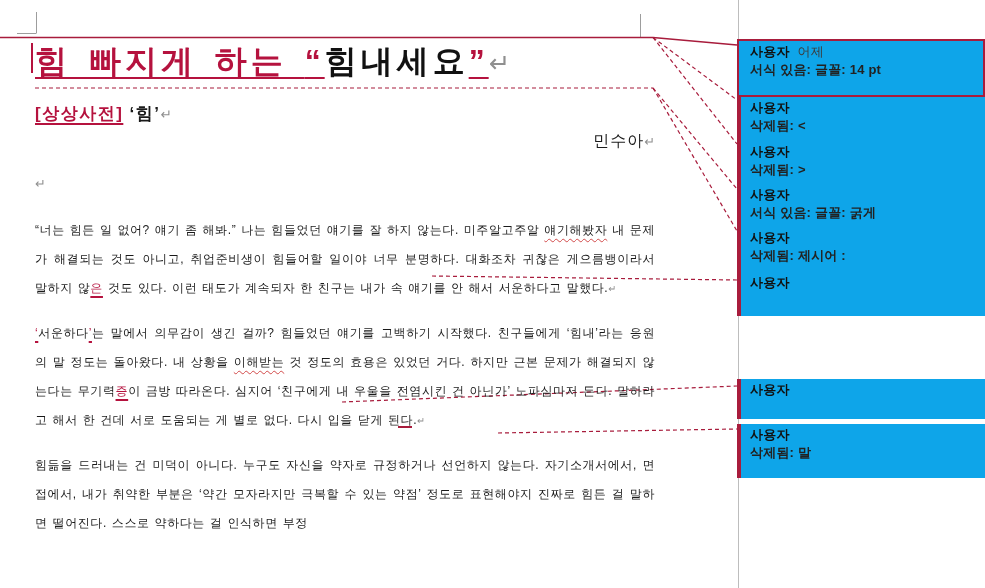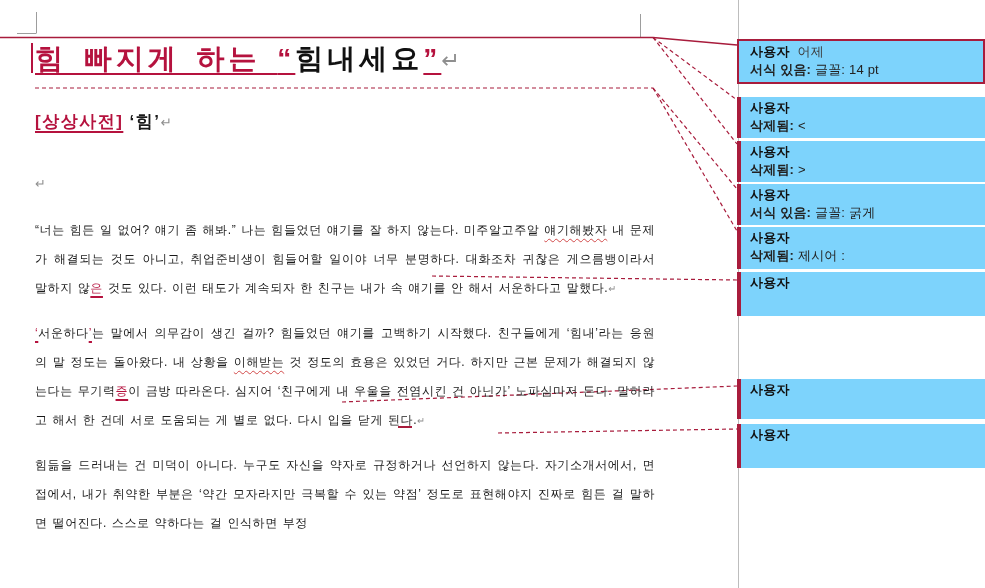"힘 빠지게 하는 “힘내세요”↵" .title { font-size: 28px -> 32px }
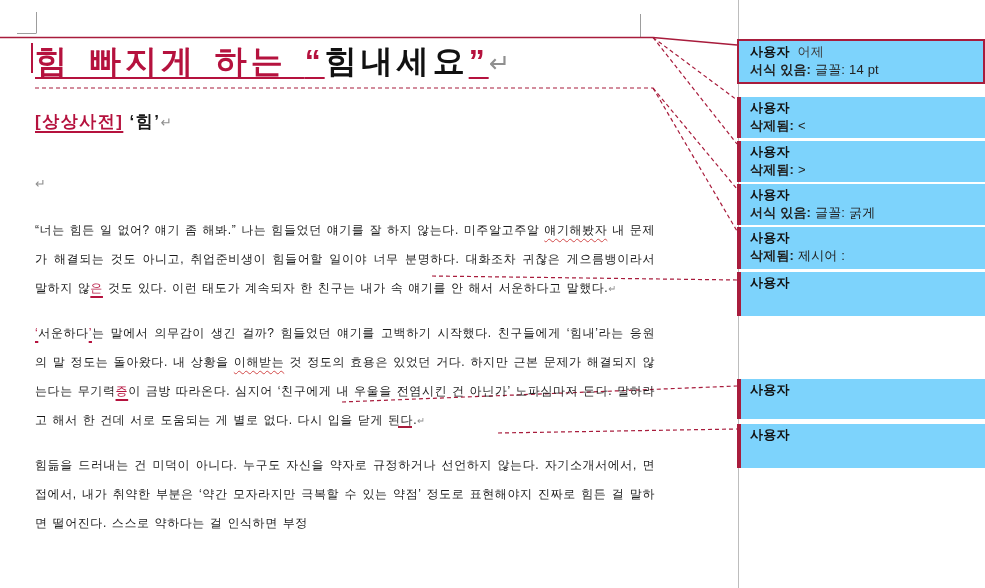"사용자 어제" .co { background: #7dd3fc -> #0ea5e9; padding: 2px 6px 3px 9px -> 2px 6px 16px 9px }
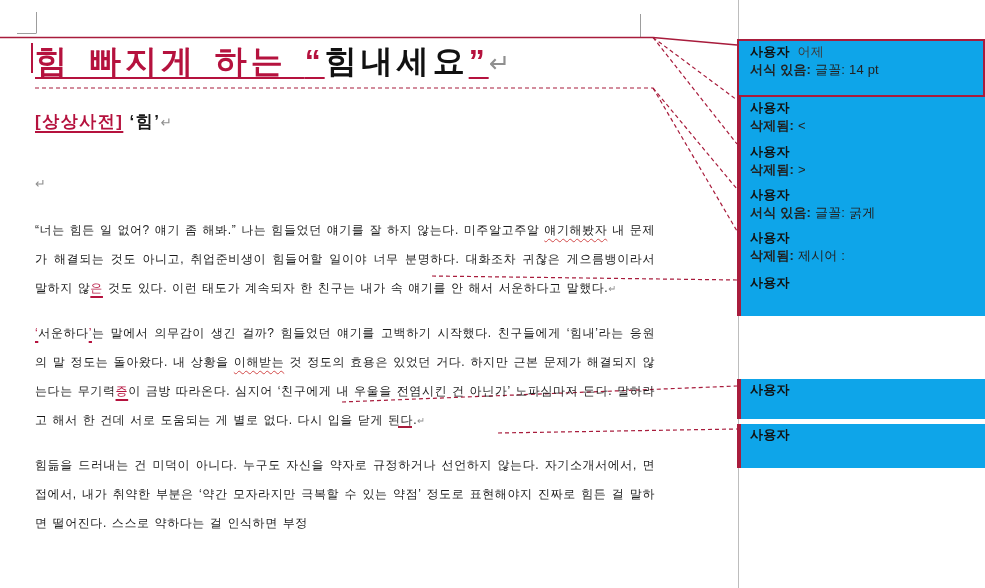"글꼴: 14 pt" .co-value { font-weight: normal -> bold }
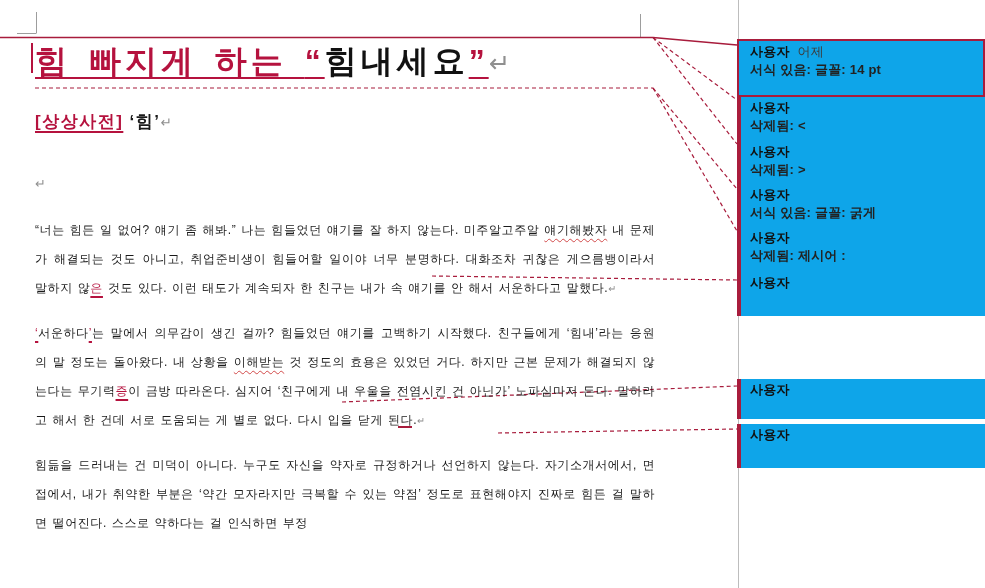"[상상사전] ‘힘’↵" .subtitle { top: 110px -> 102px }
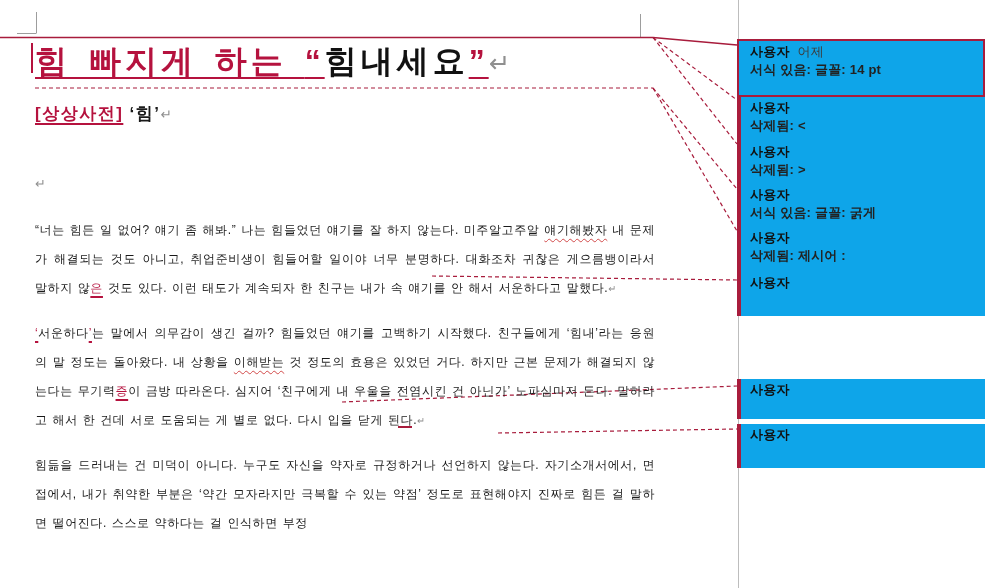"민수아↵" div.author { html: none -> <div><span>민수아</span><span>↵</span></div> }
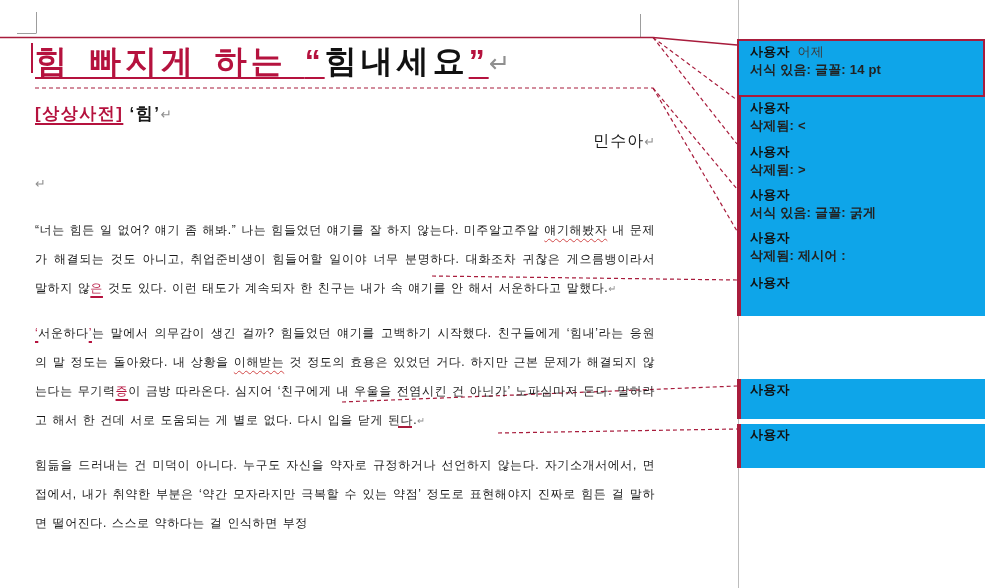"삭제됨: 말" div.co-body { html: none -> <div><span>삭제됨:</span> <span>말</span></div> }
